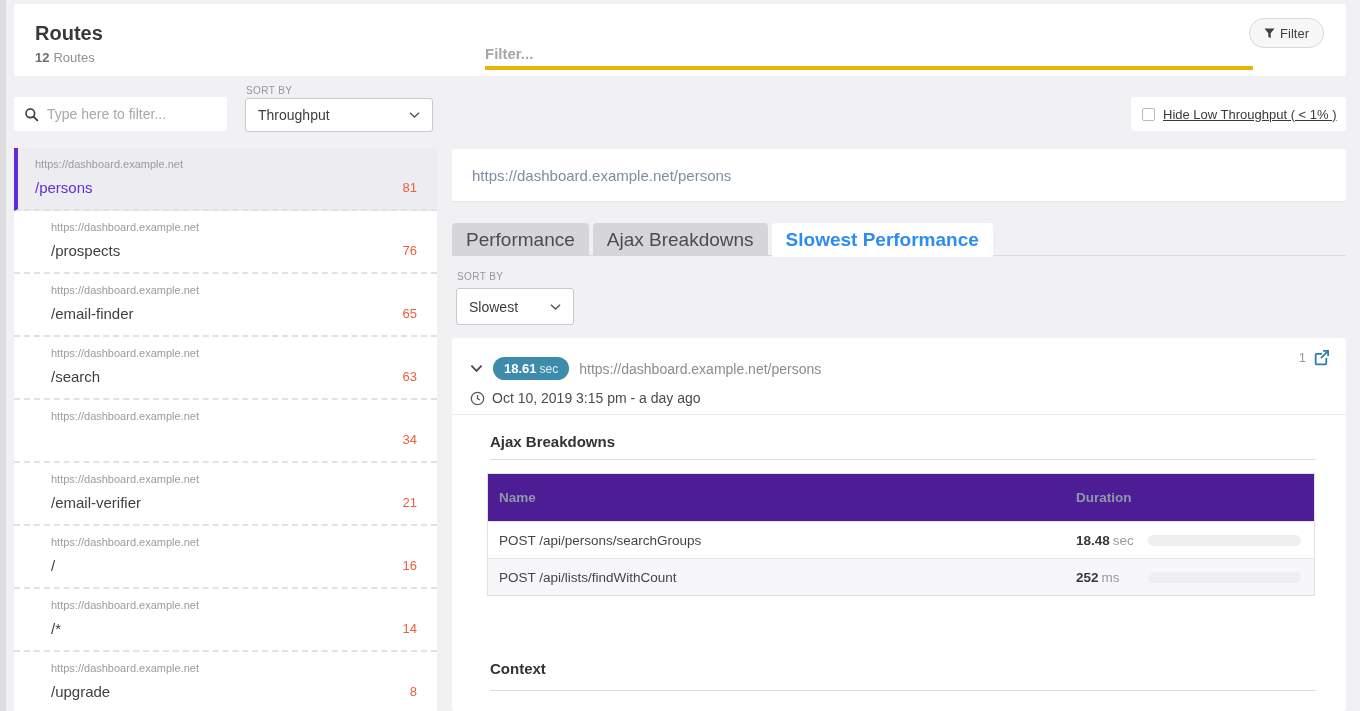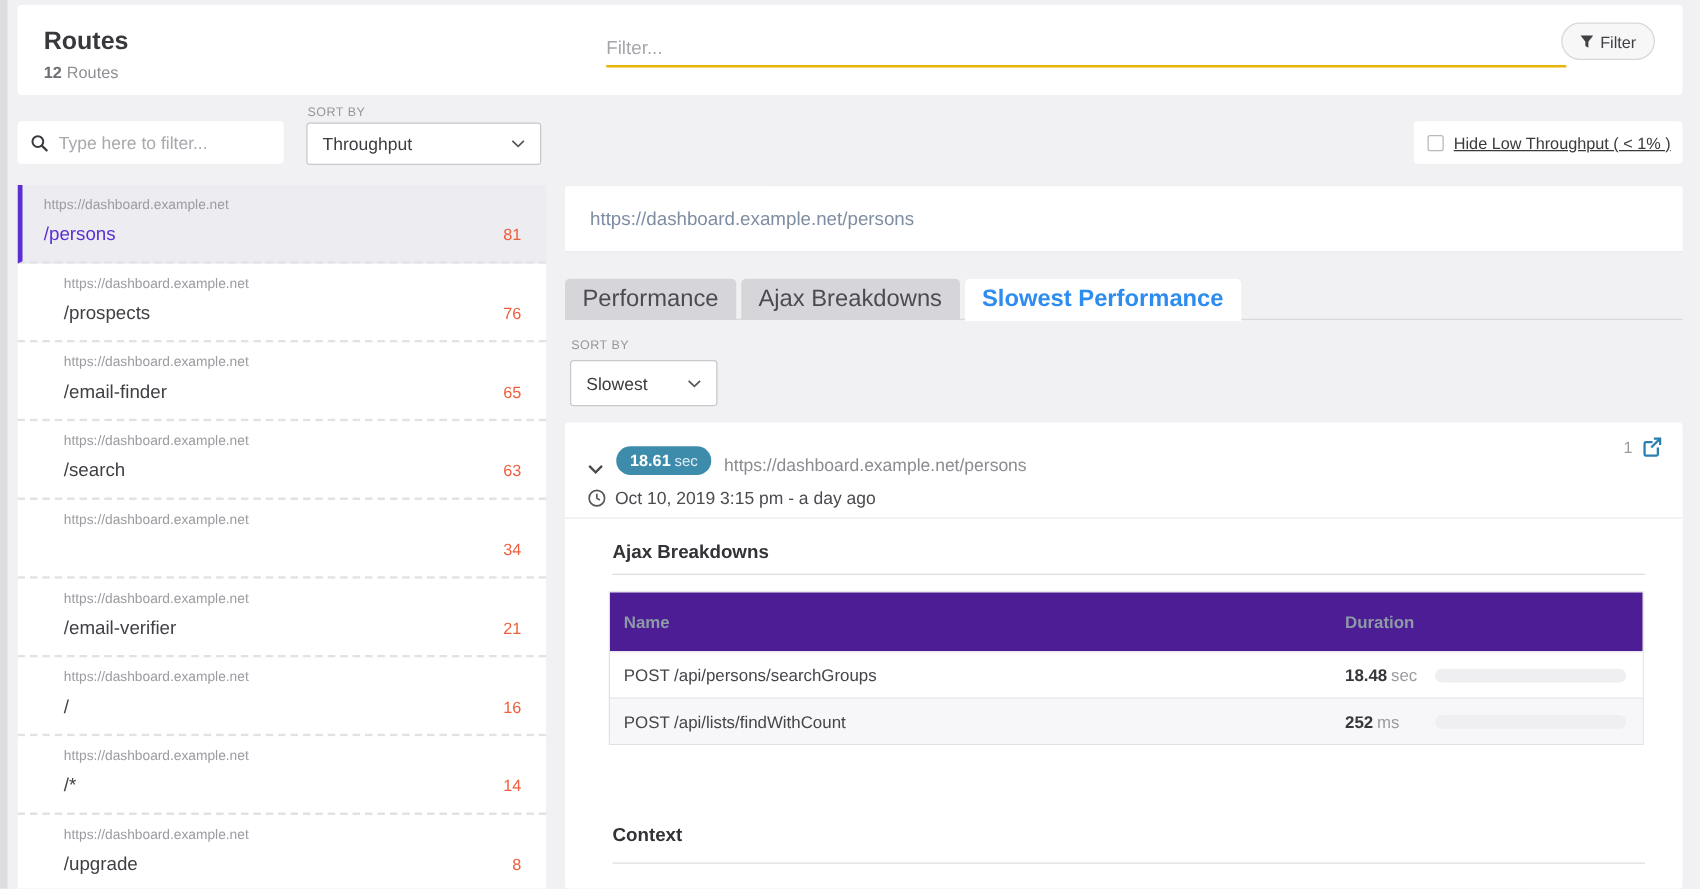"Filter..." .filter-input { border-bottom: 2px solid #eab308 -> 4px solid #eab308; font-weight: none -> bold; top: 20px -> 36px }
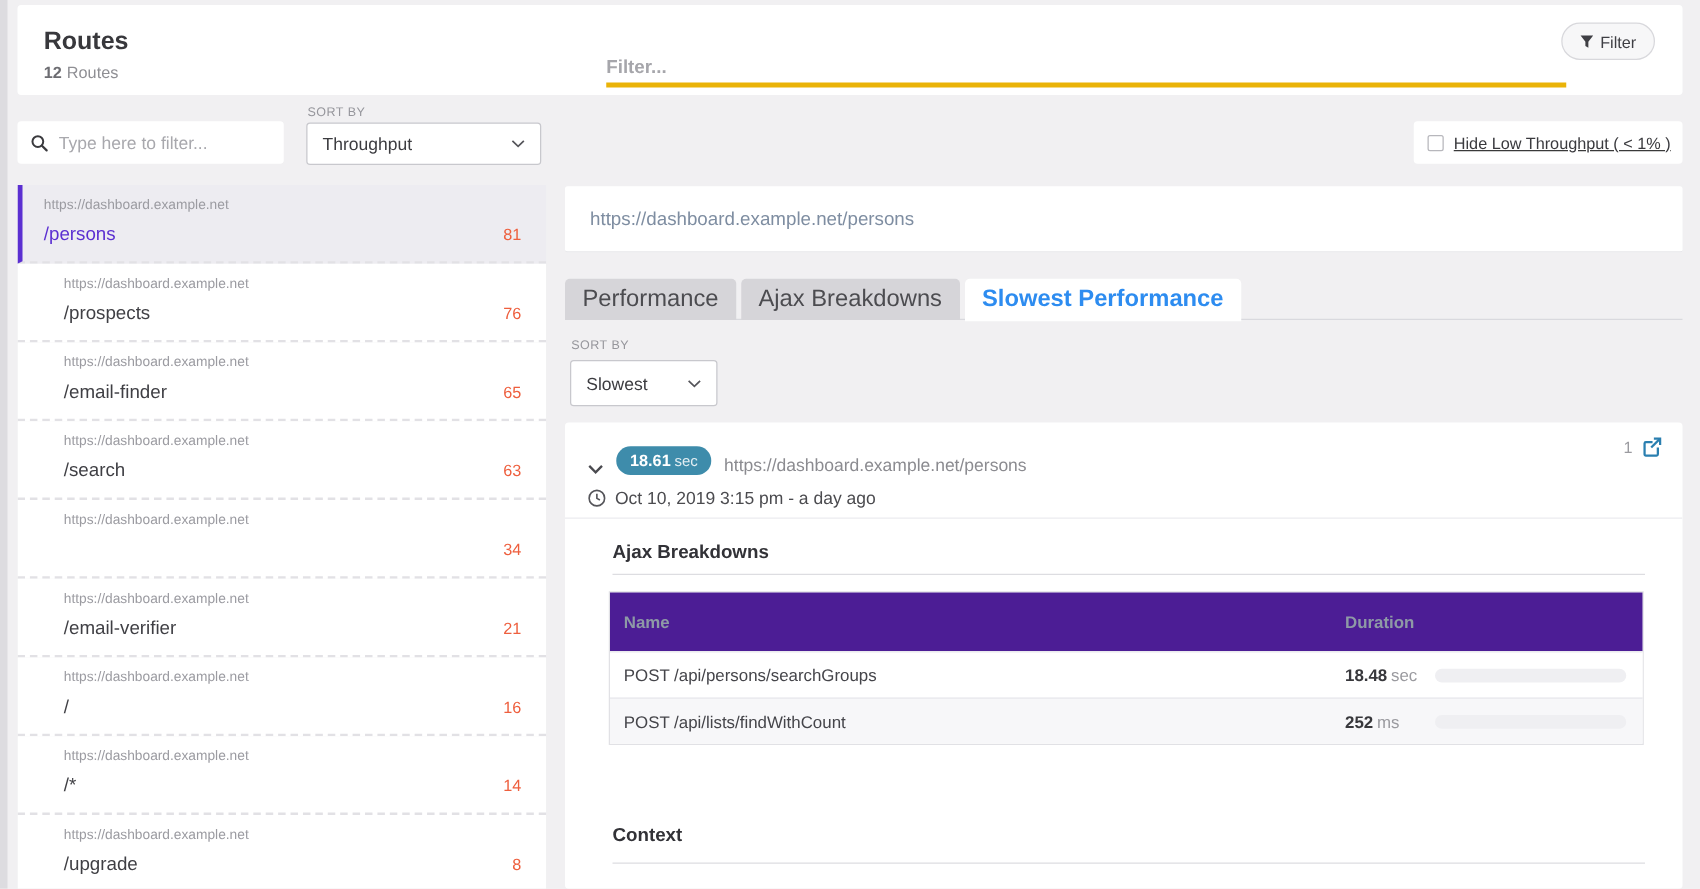"18.61 sec" .trace-head { align-items: flex-end -> center }
